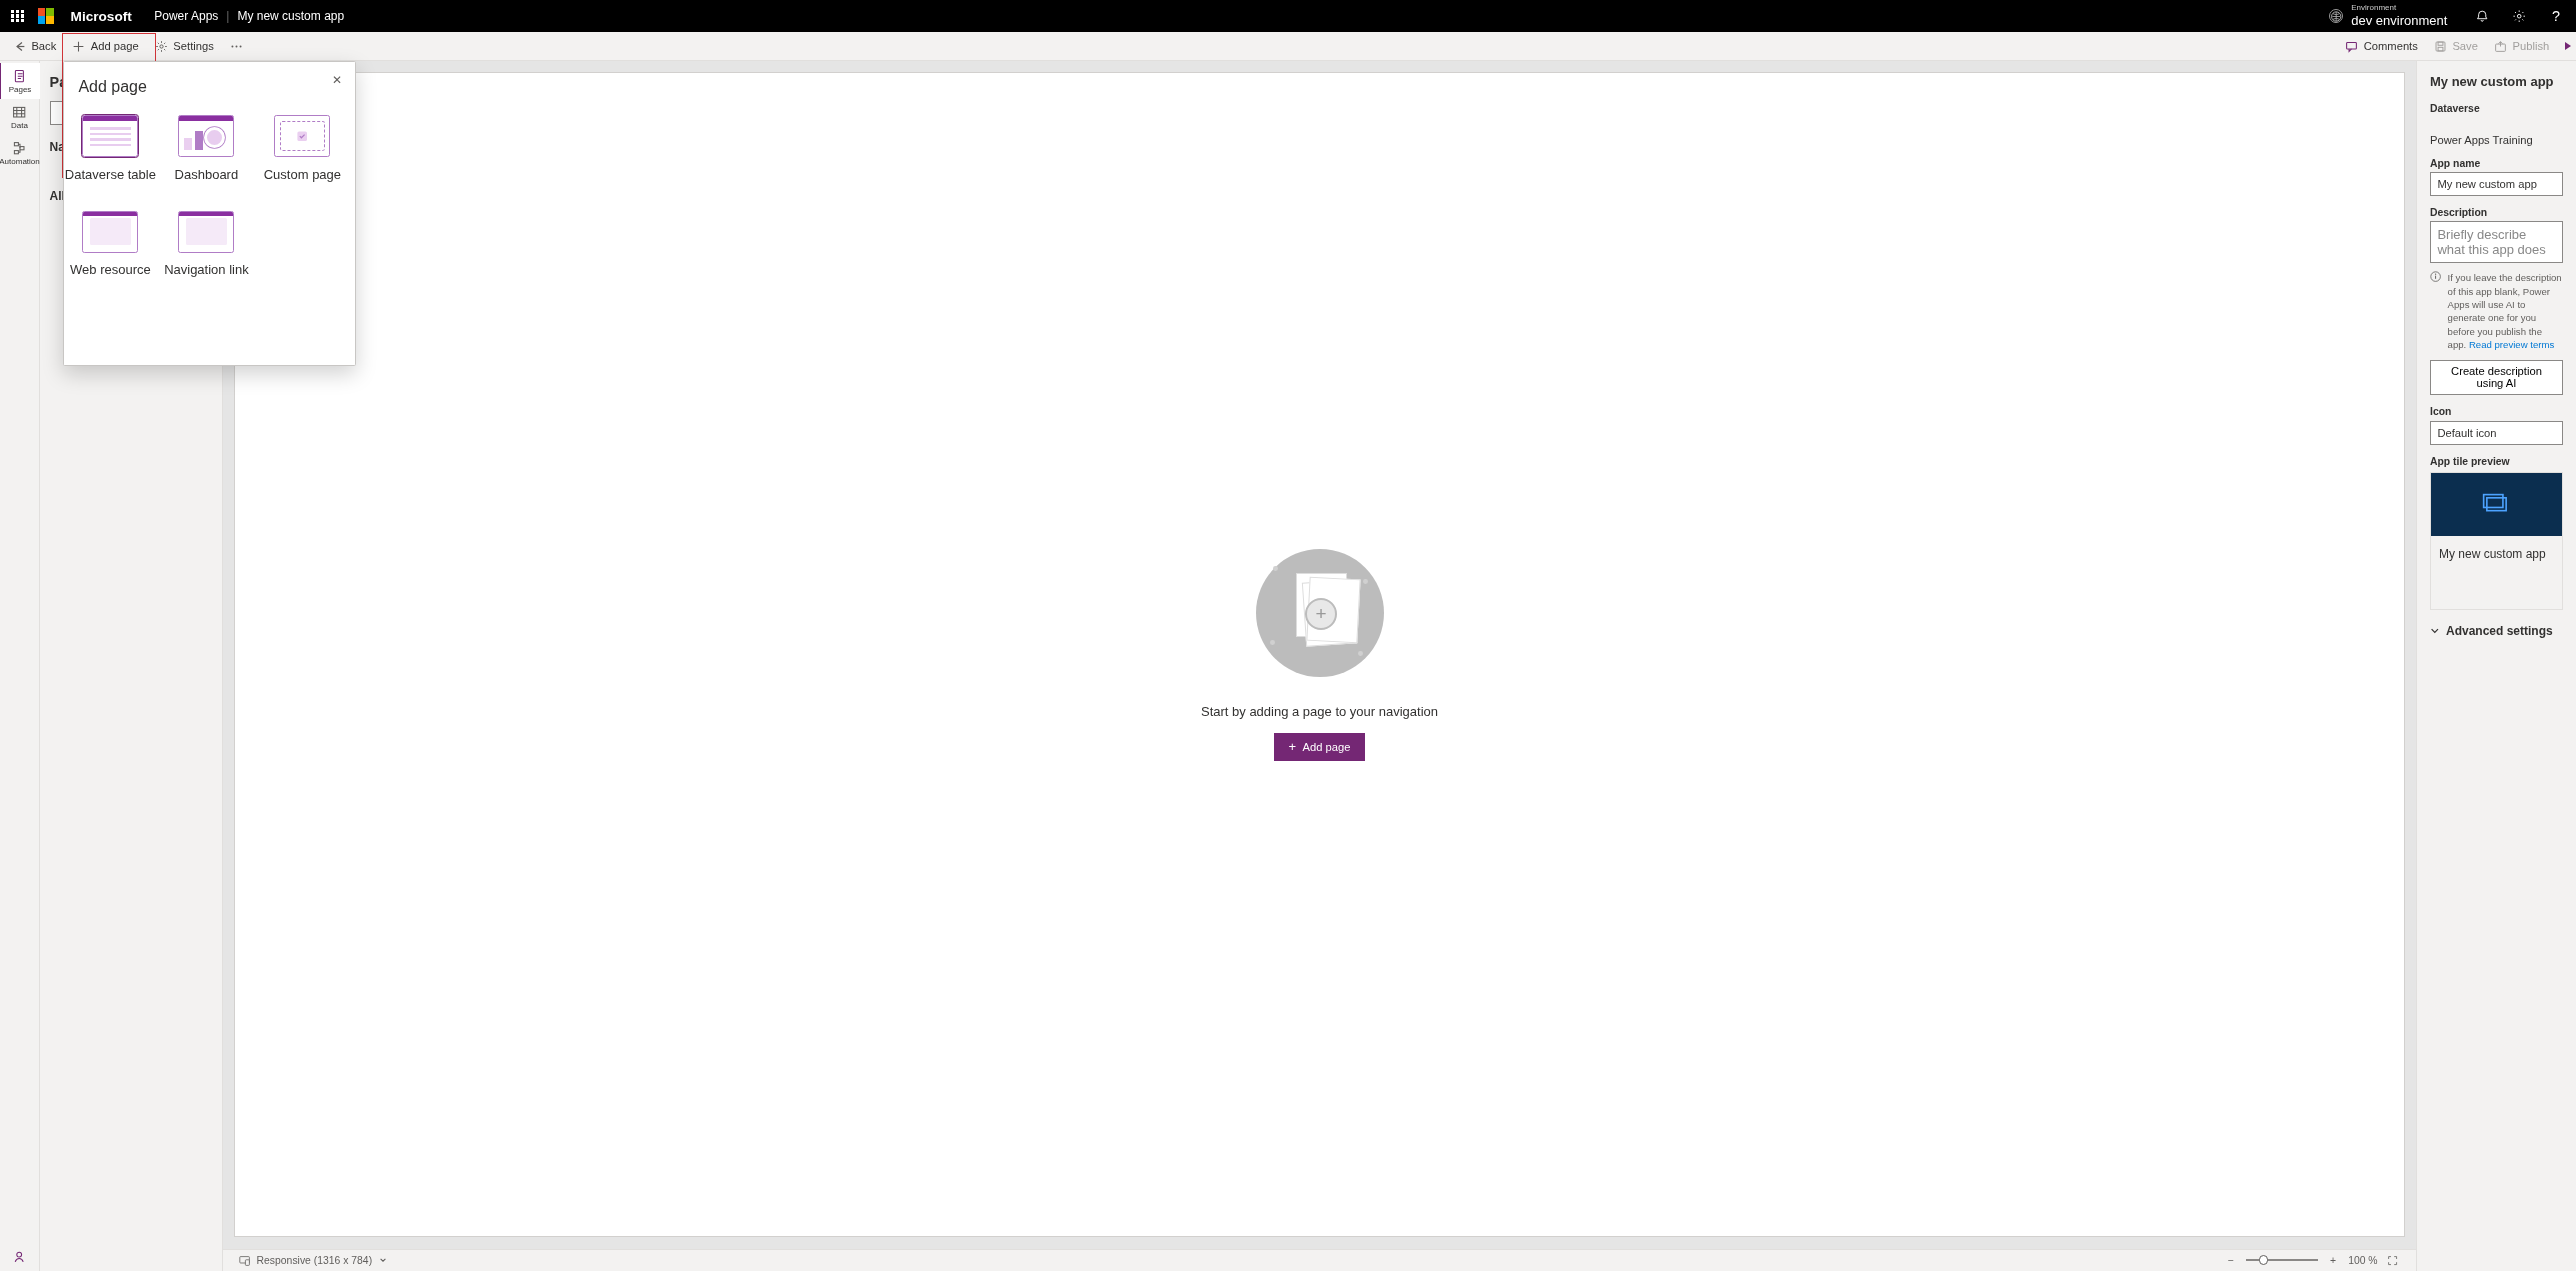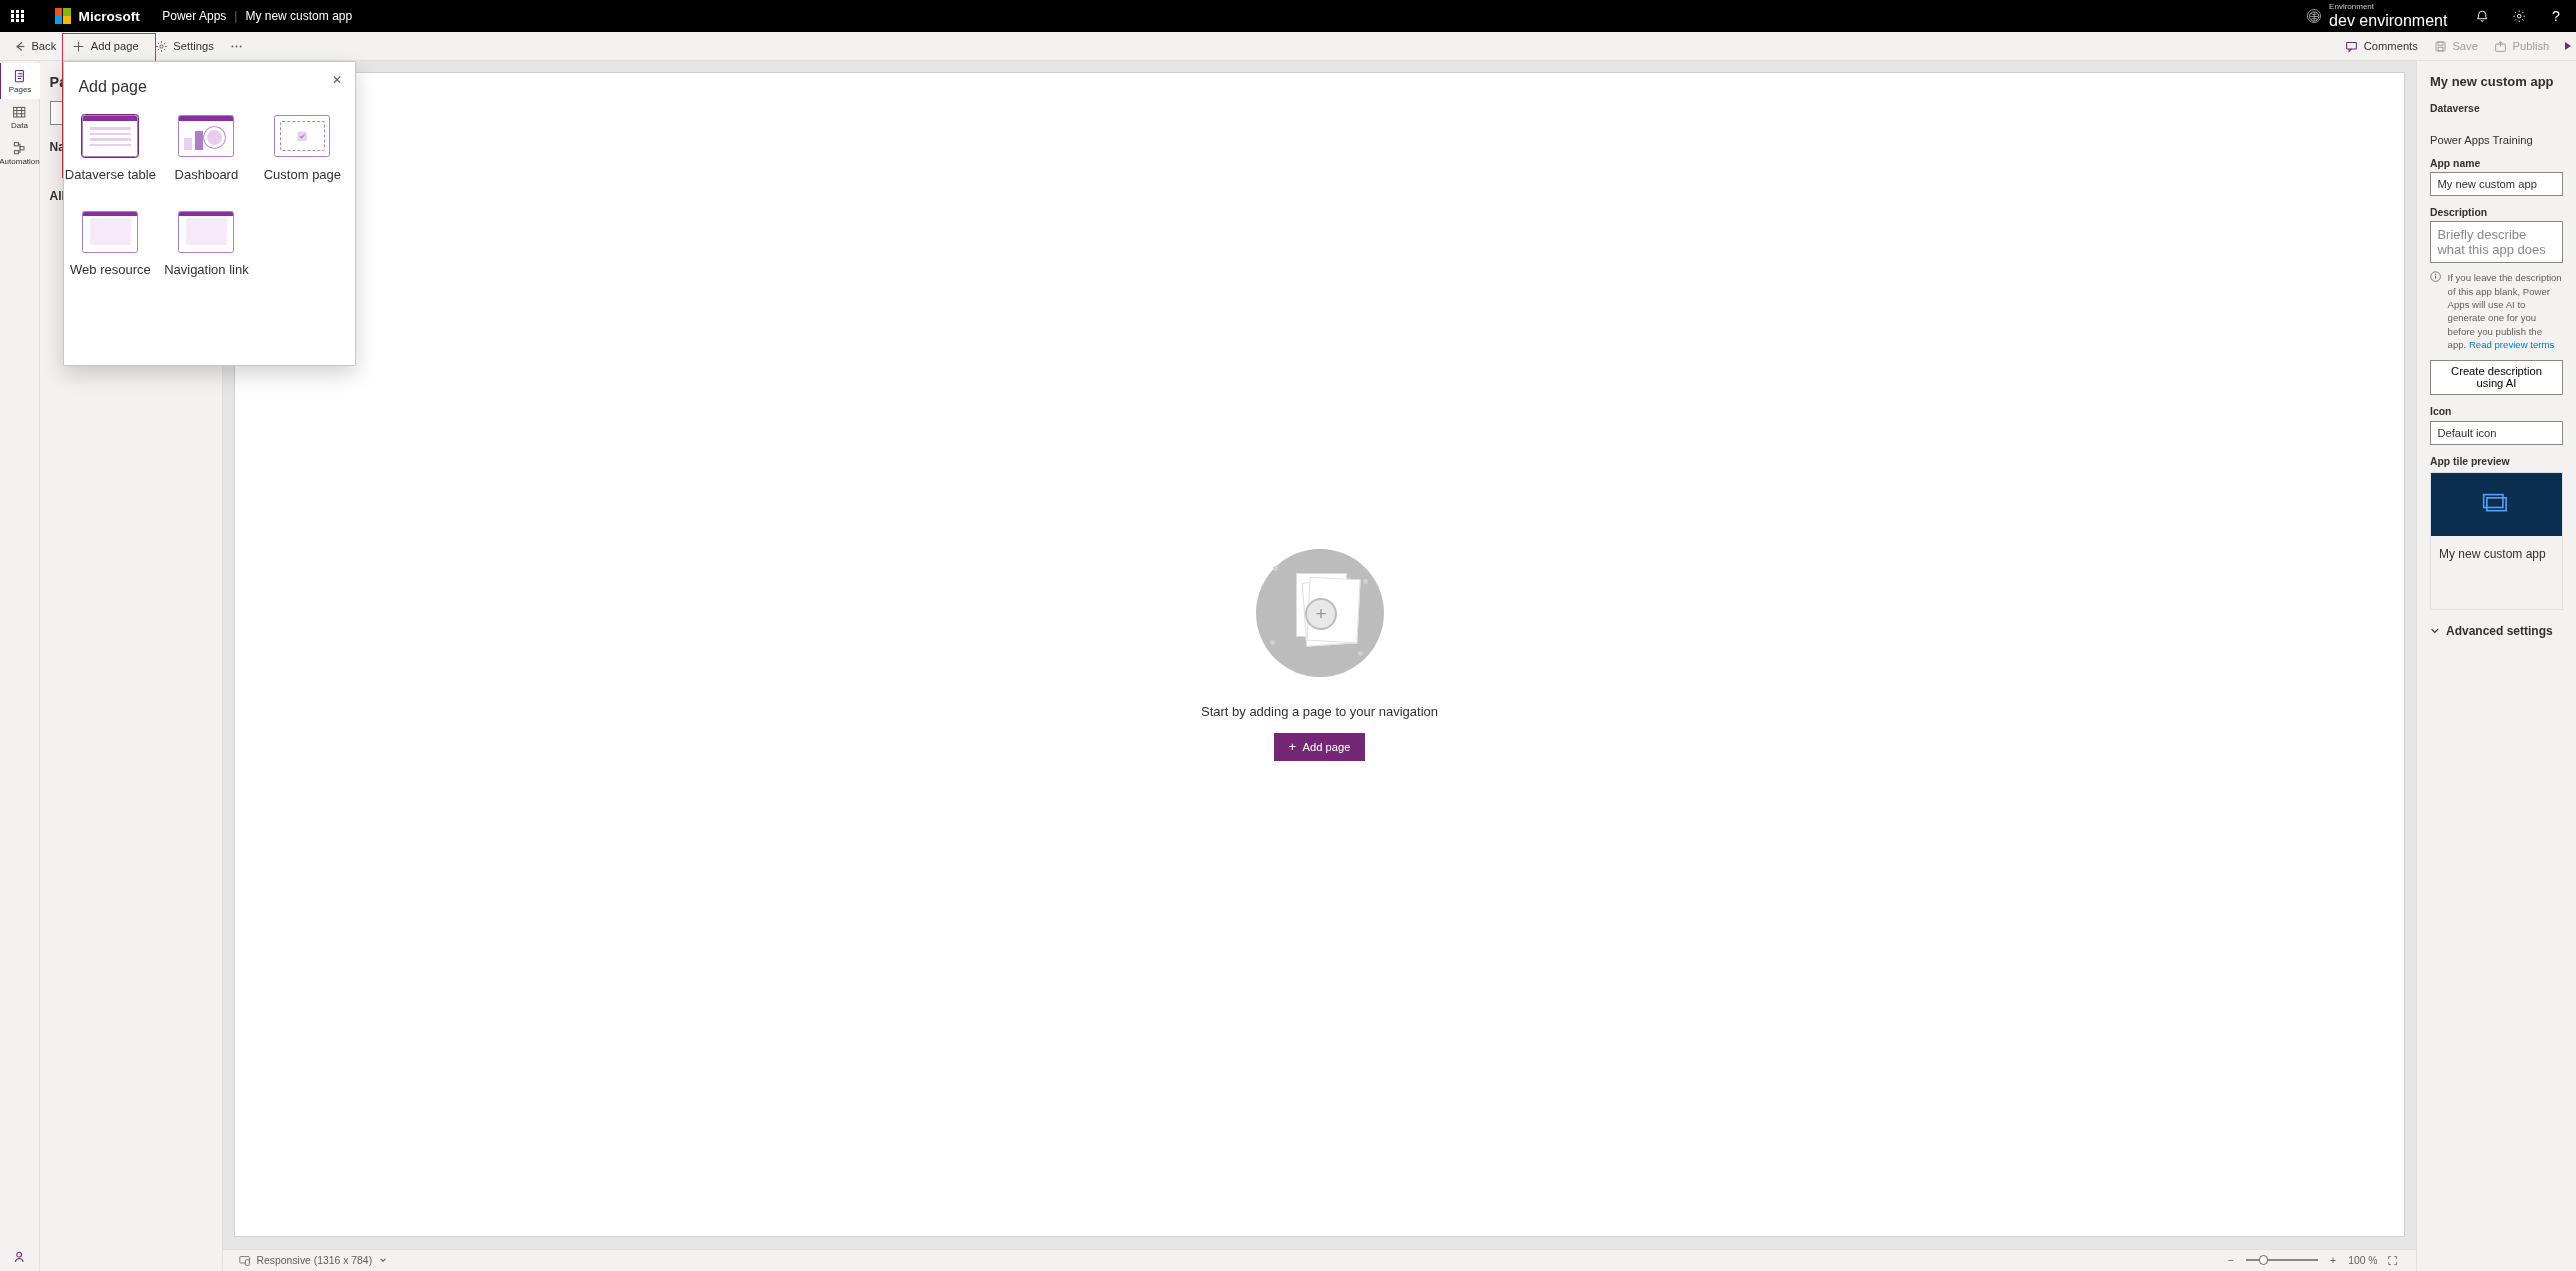"Microsoft" .ms-logo { gap: 8px -> 17px; margin-left: 21px -> 4px }
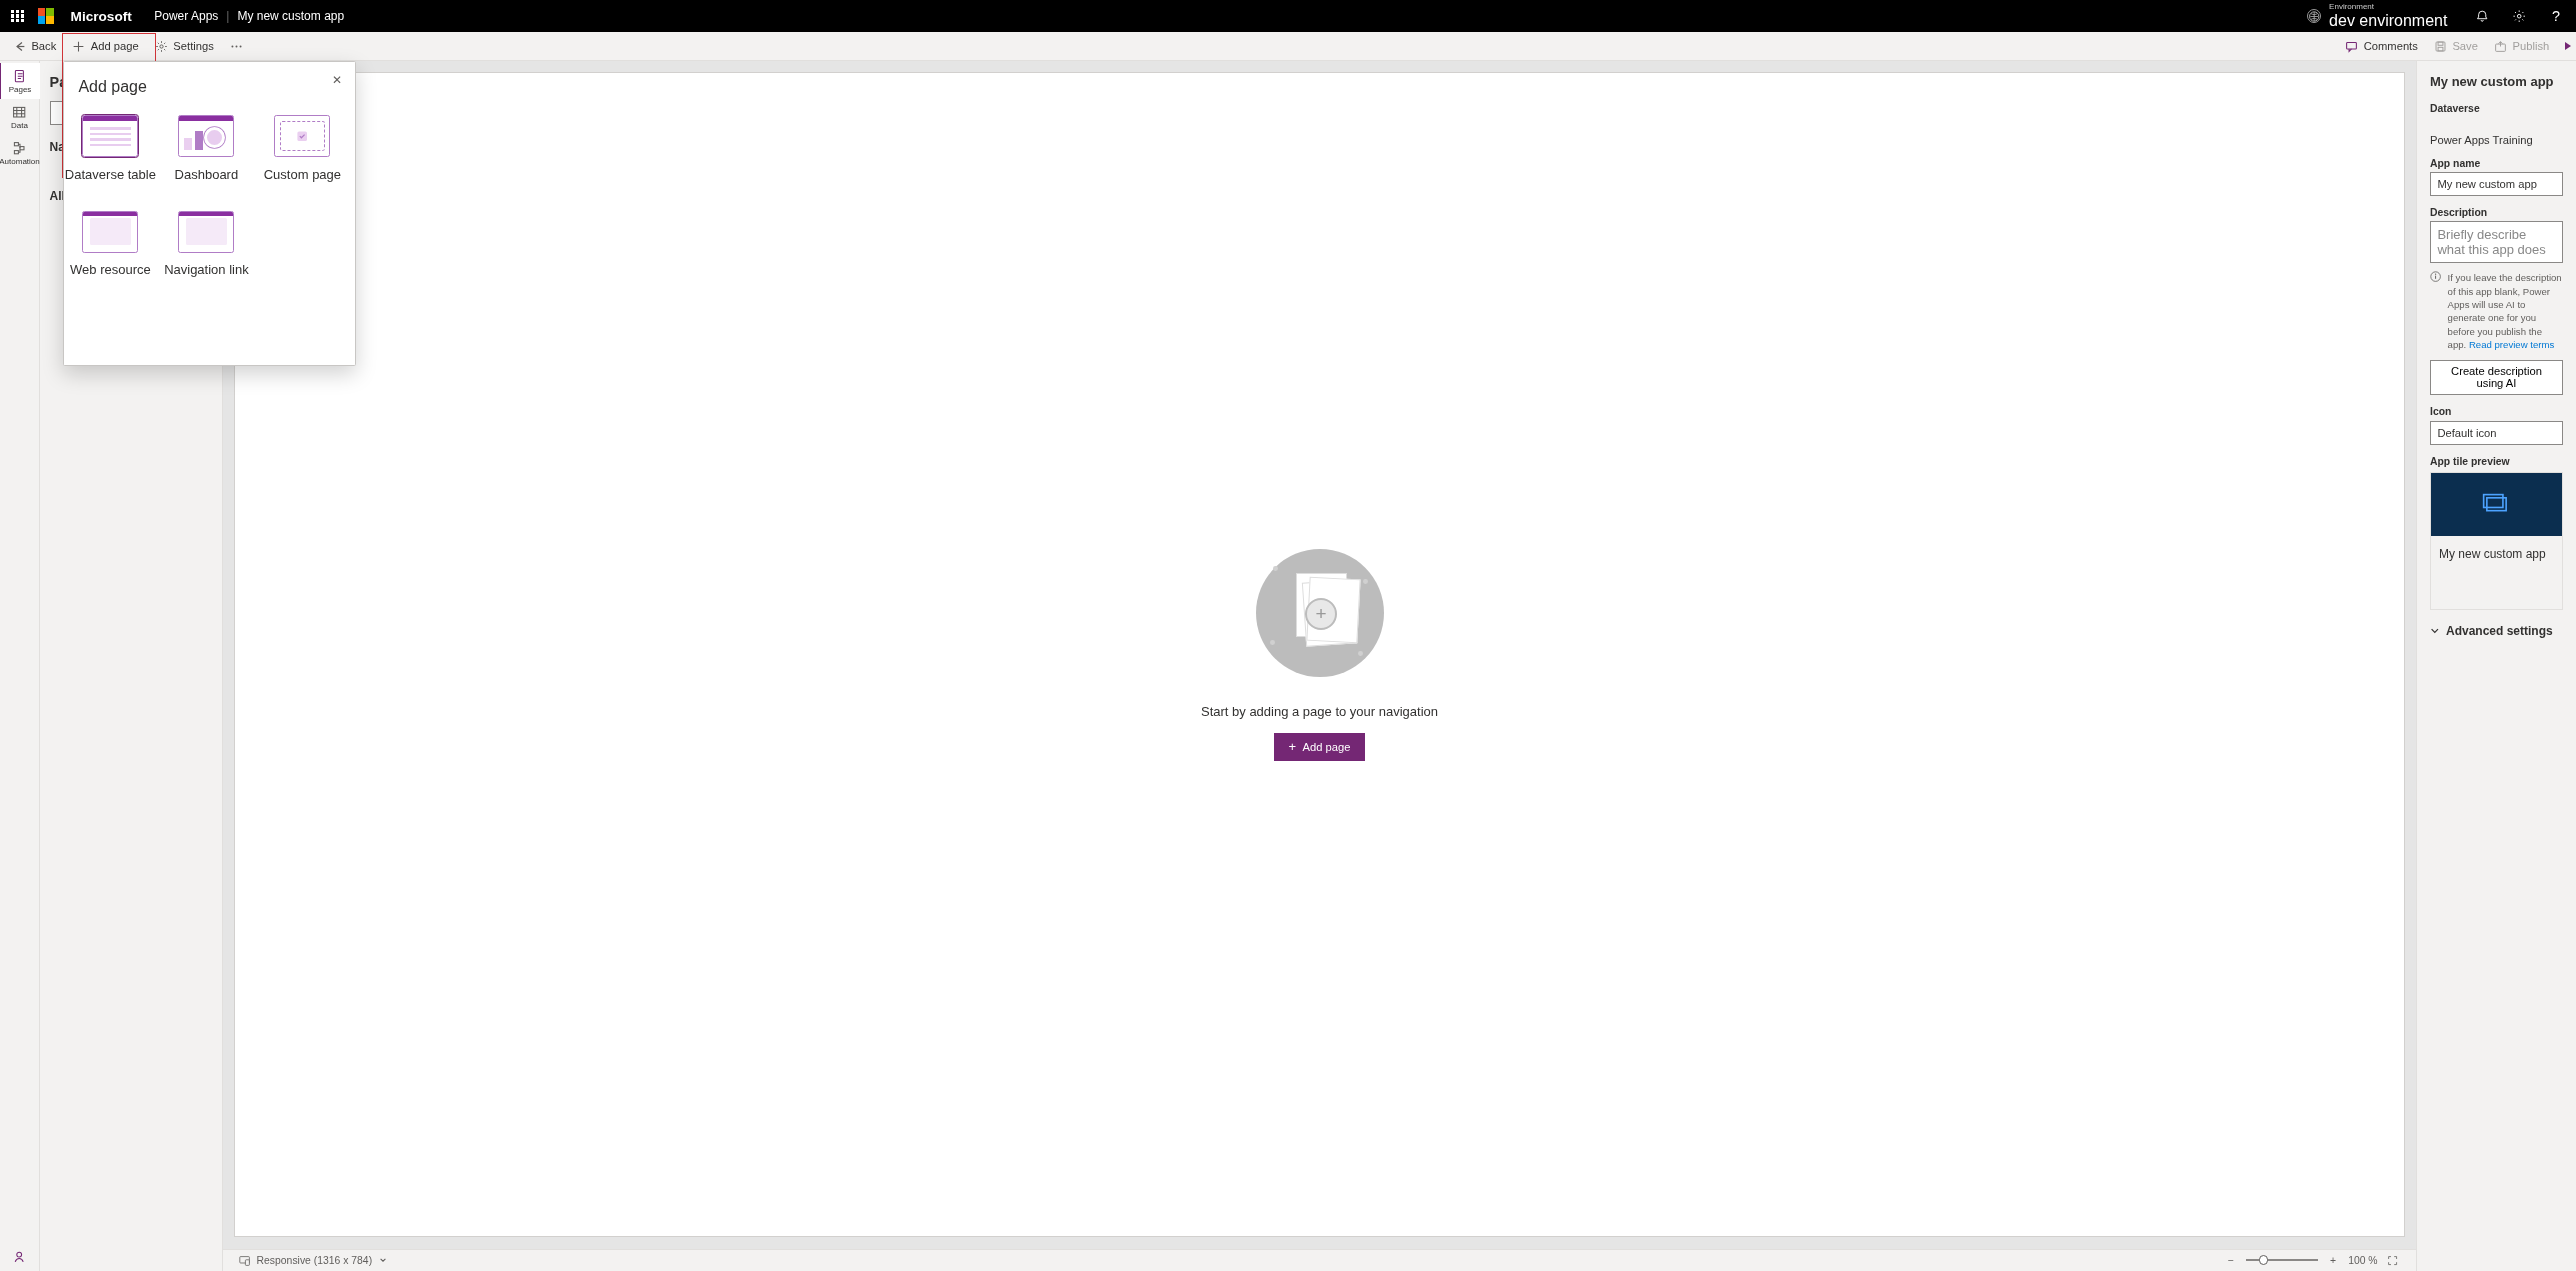"dev environment" .env-name { font-size: 16px -> 13px }
